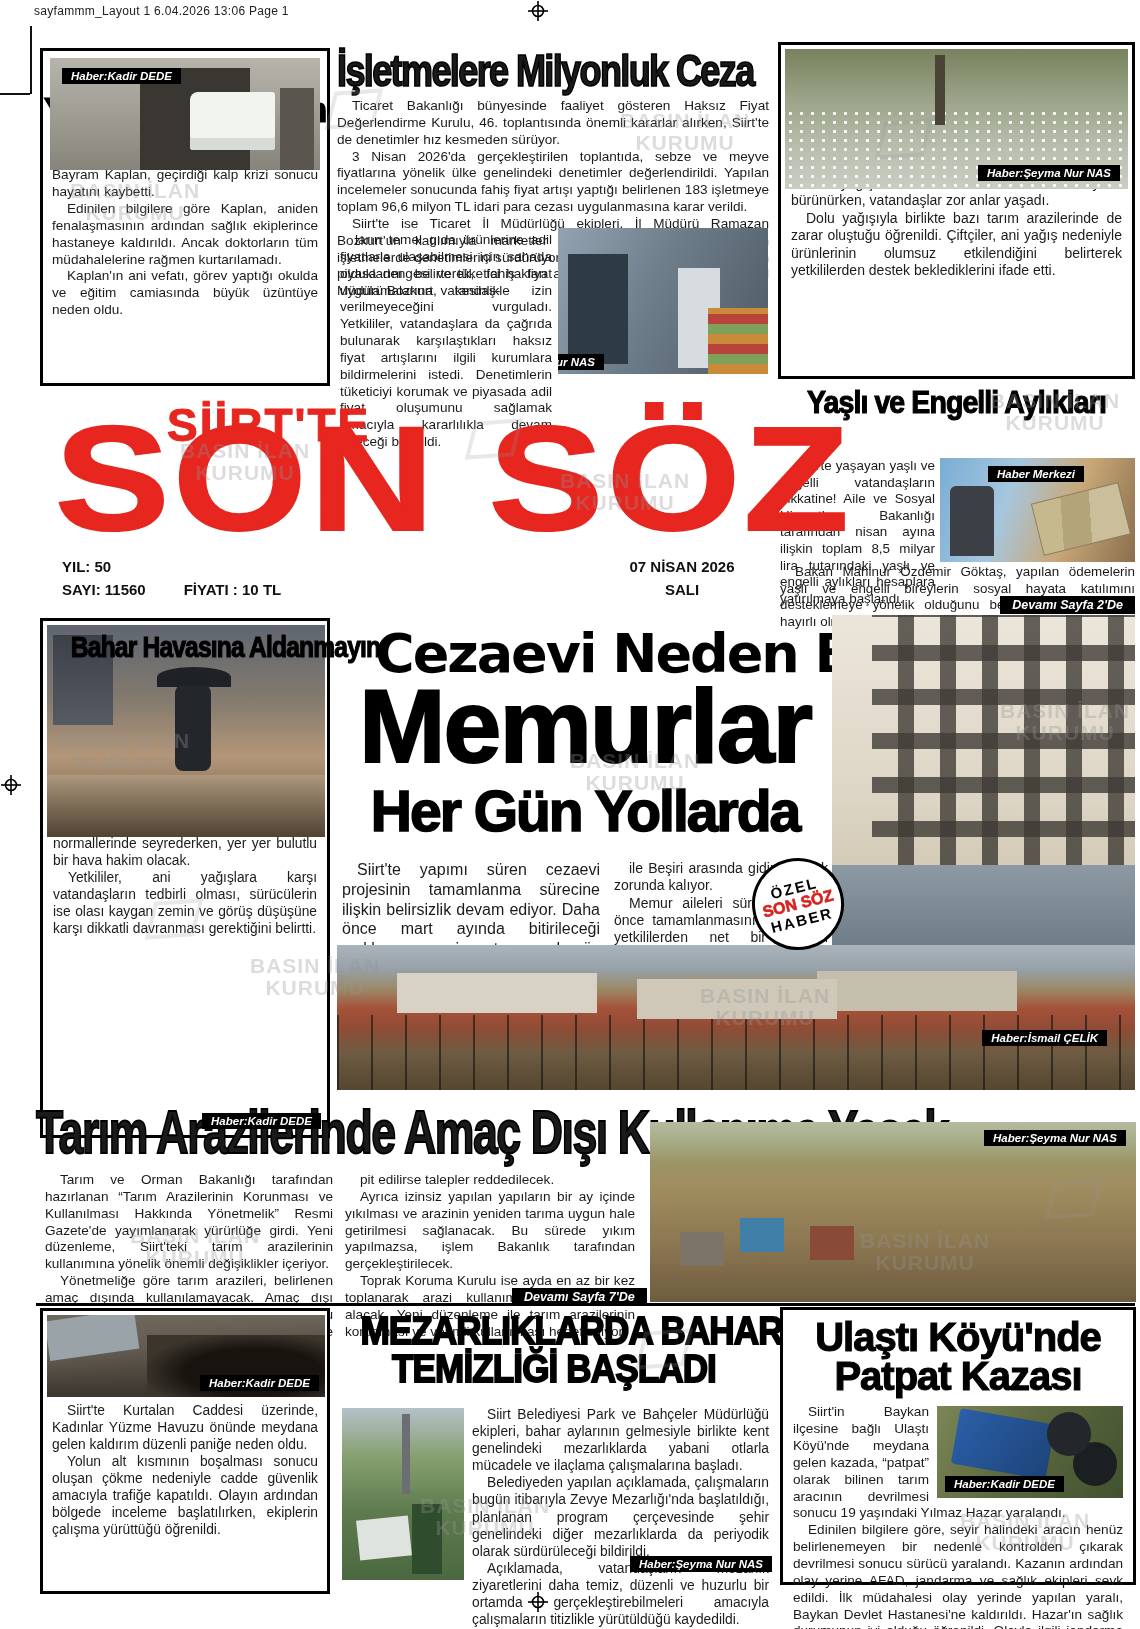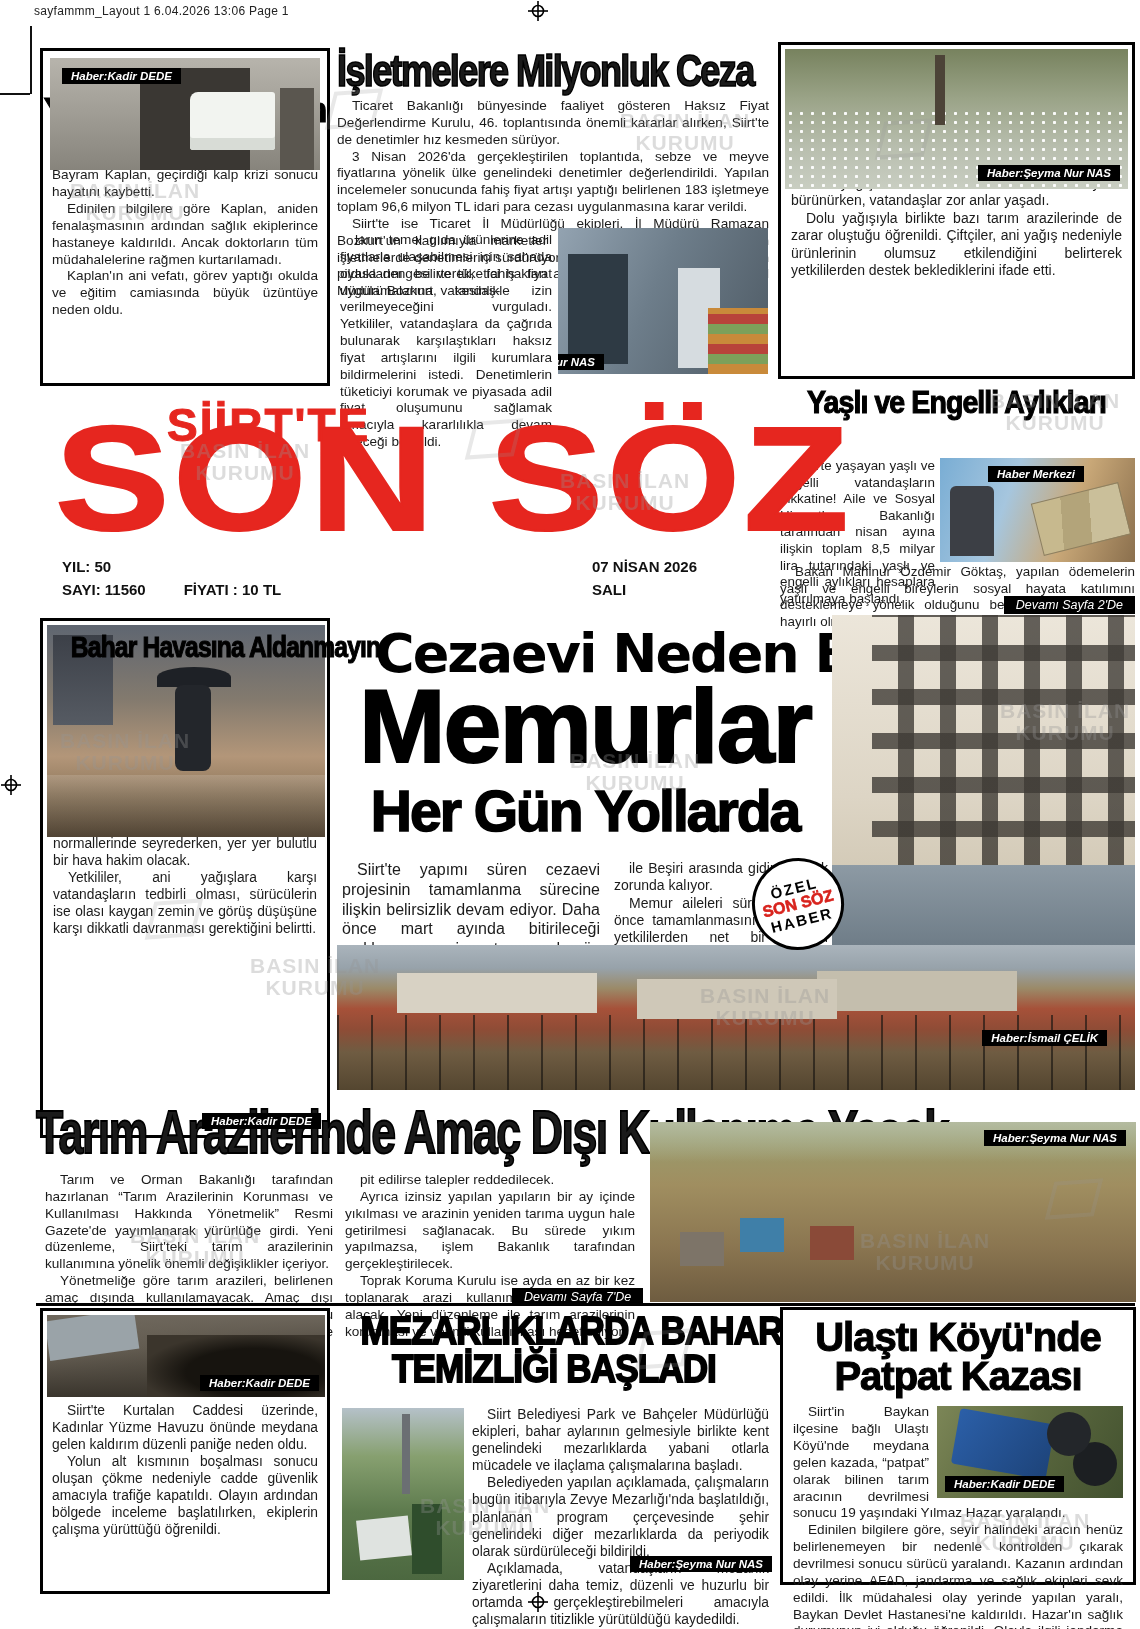"07 NİSAN 2026" div.abs { text-align: left -> center }
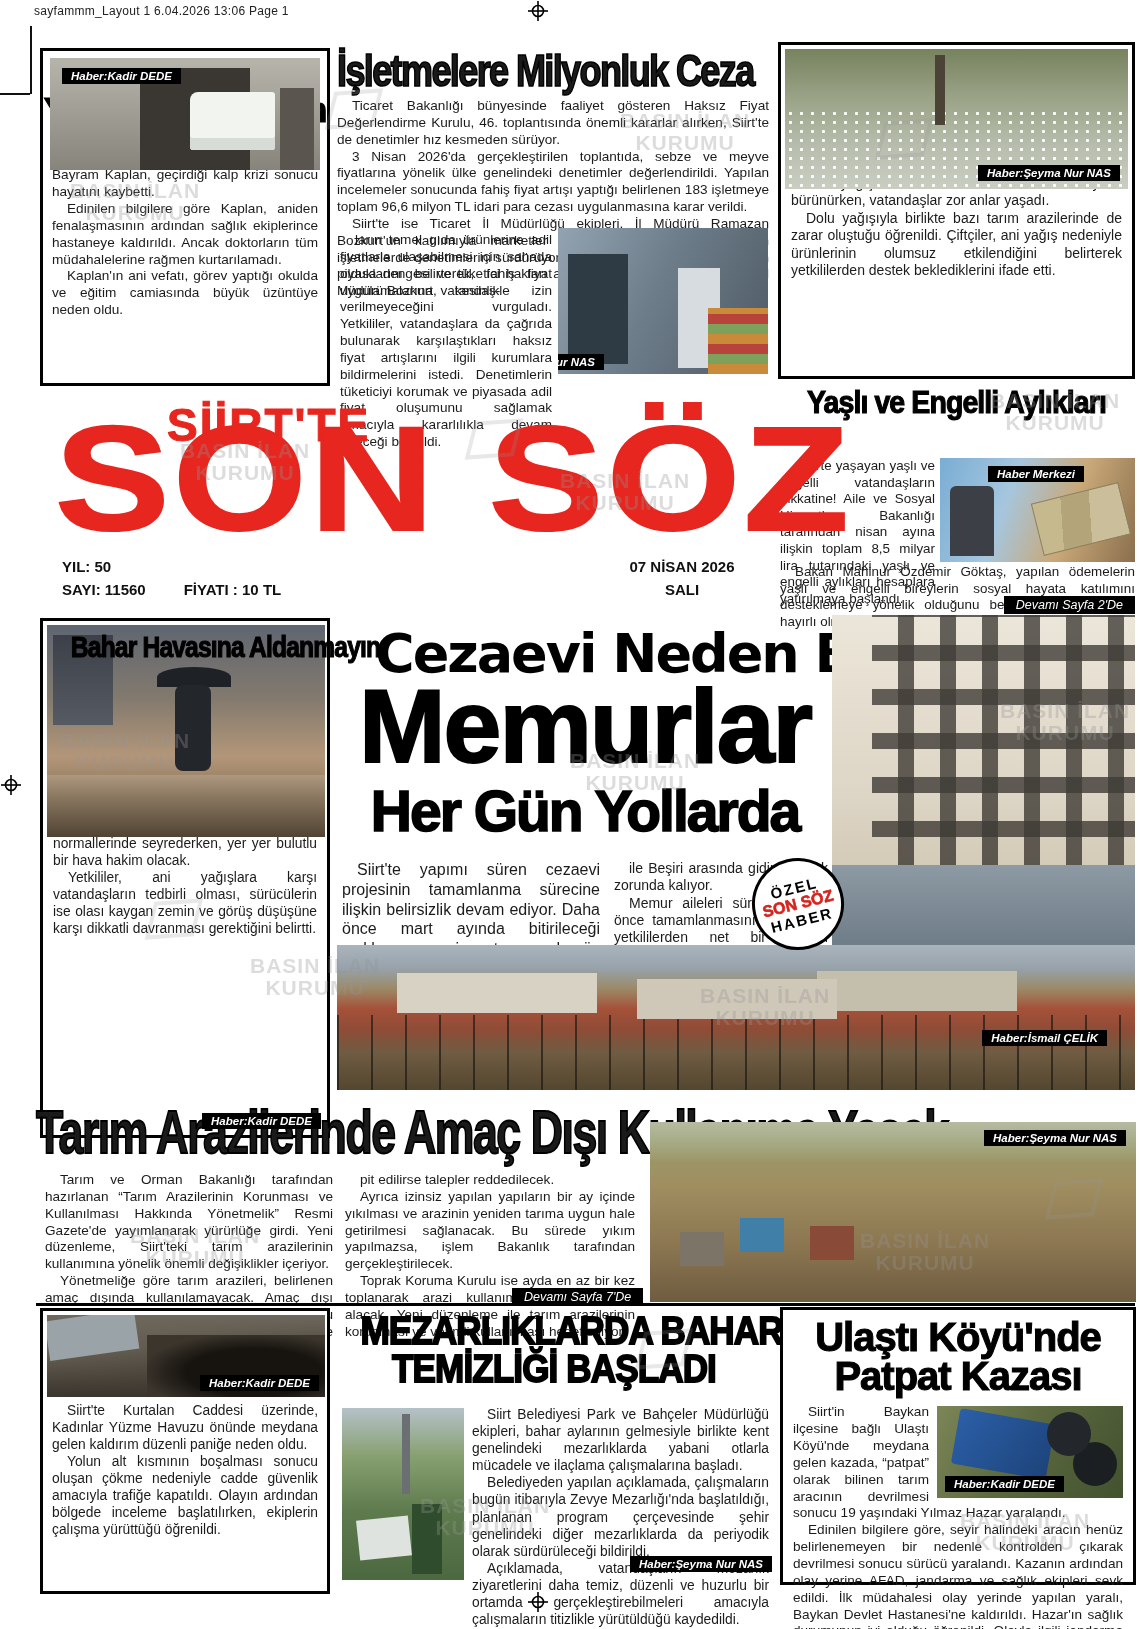"Devamı Sayfa 2'De" .morebadge { font-weight: normal -> bold }
